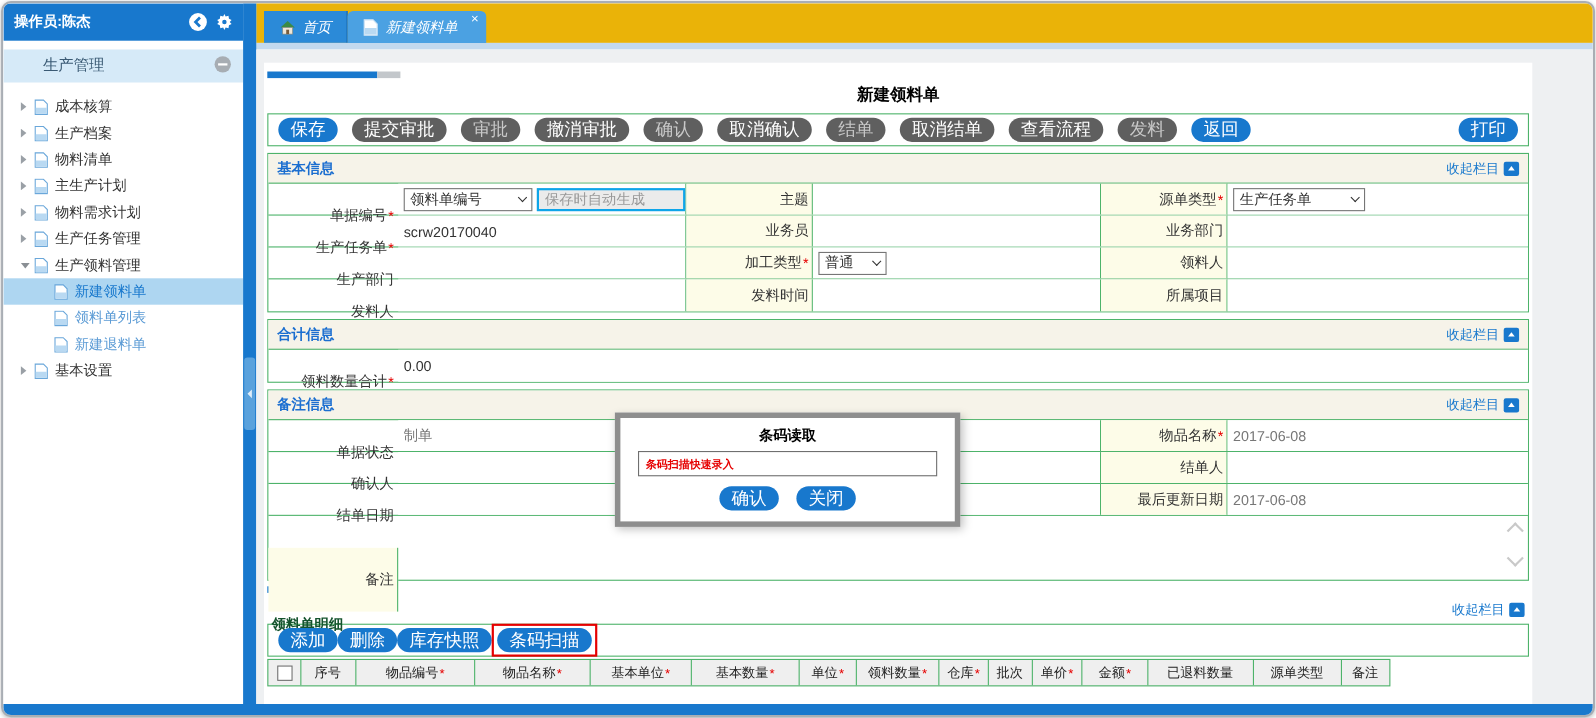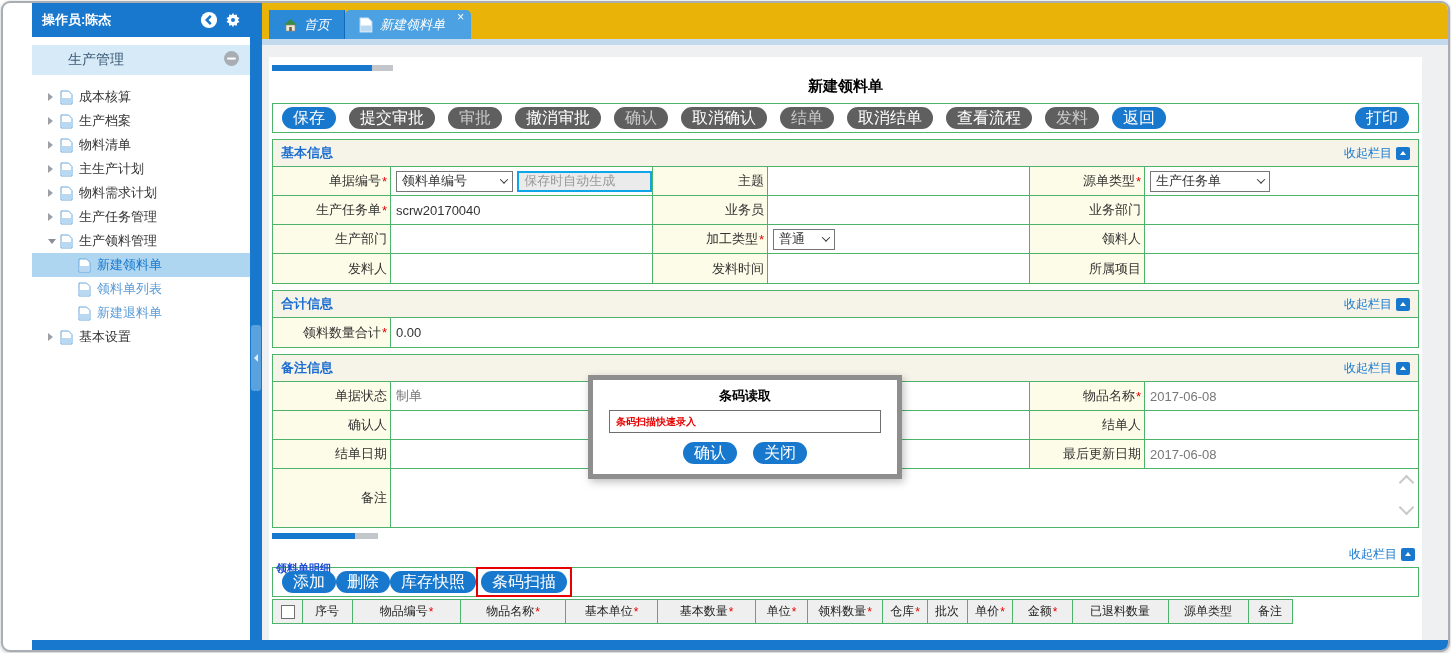"操作员:陈杰" .frame { padding-left: 29px -> none }
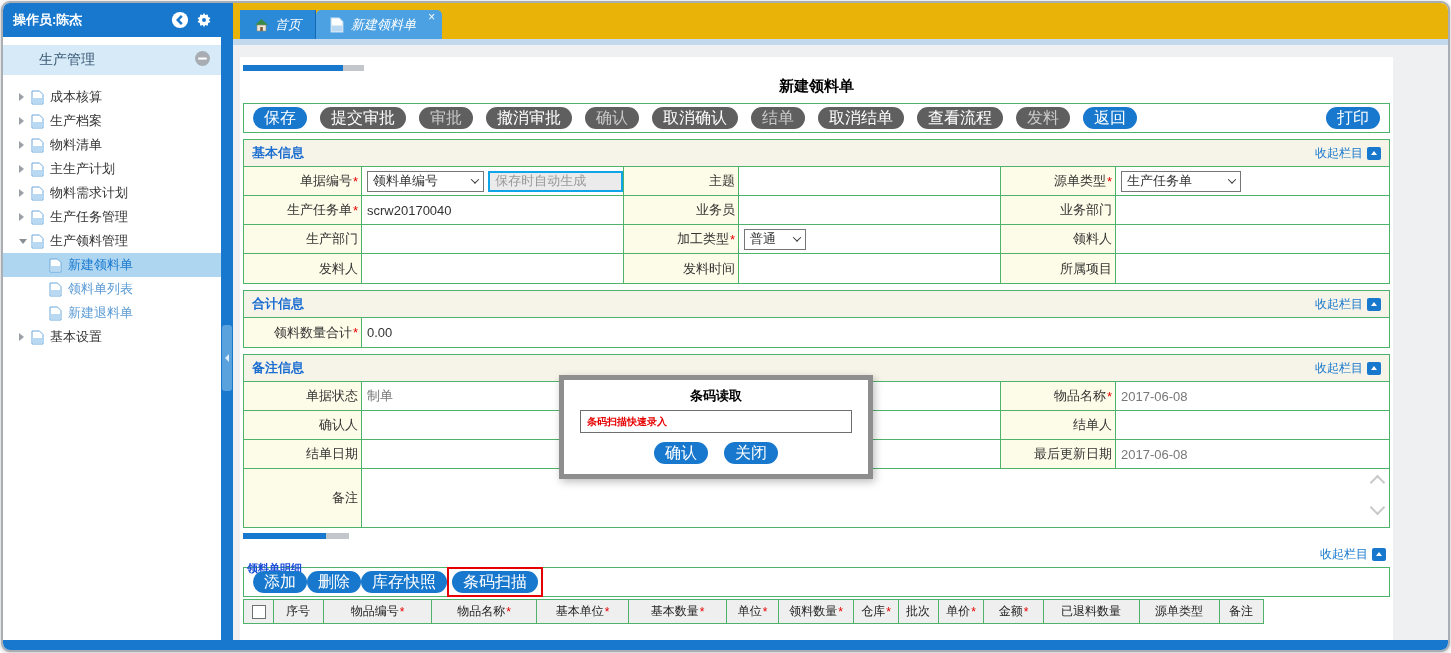"单据编号" .w1 { margin-top: none -> 29px }
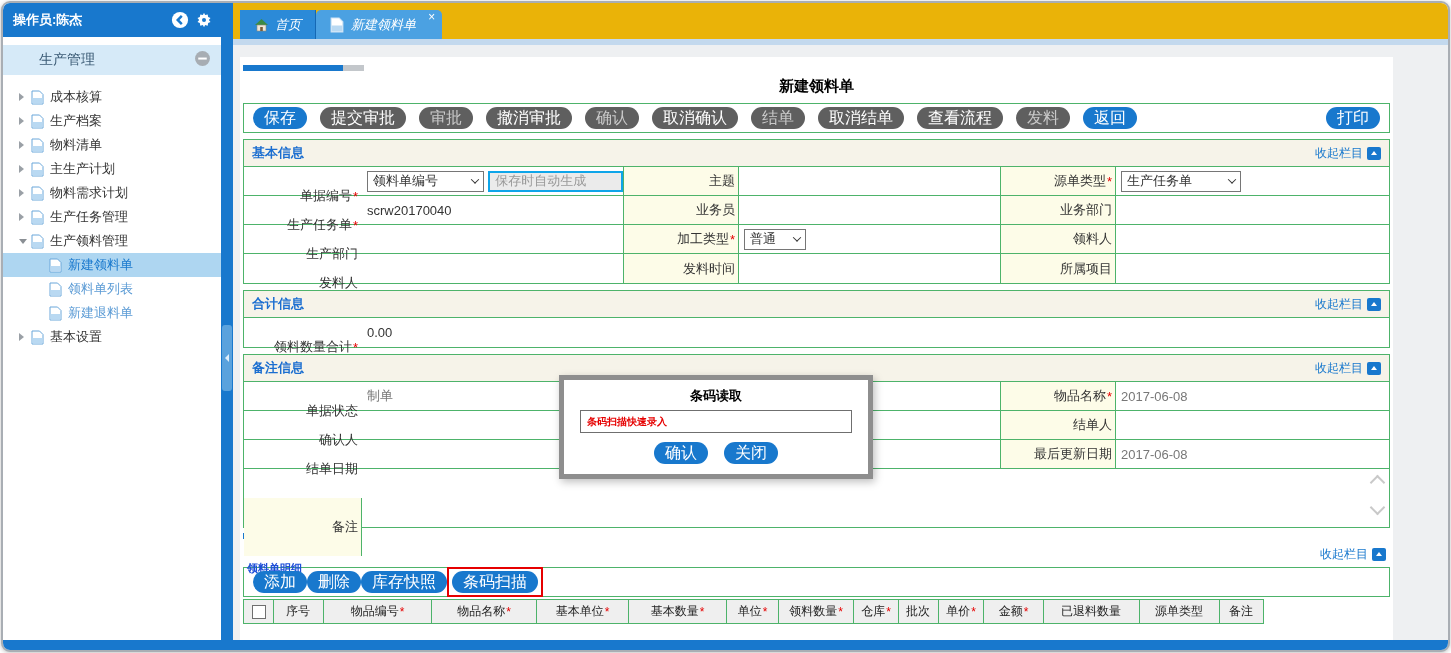"领料单明细" .dhead .st { color: #1d4ed8 -> #14532d; font-size: 11px -> 13px }
